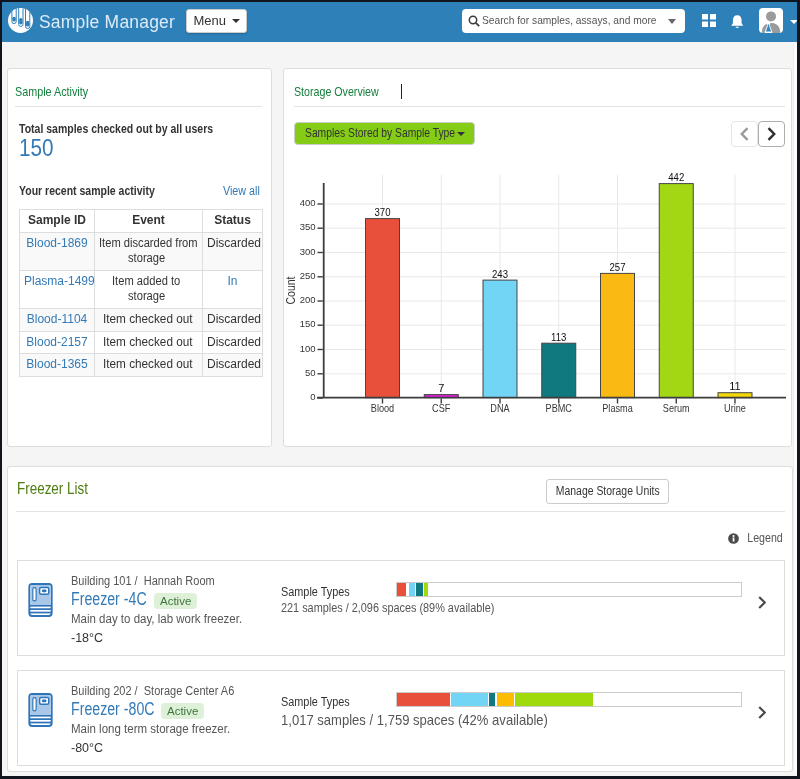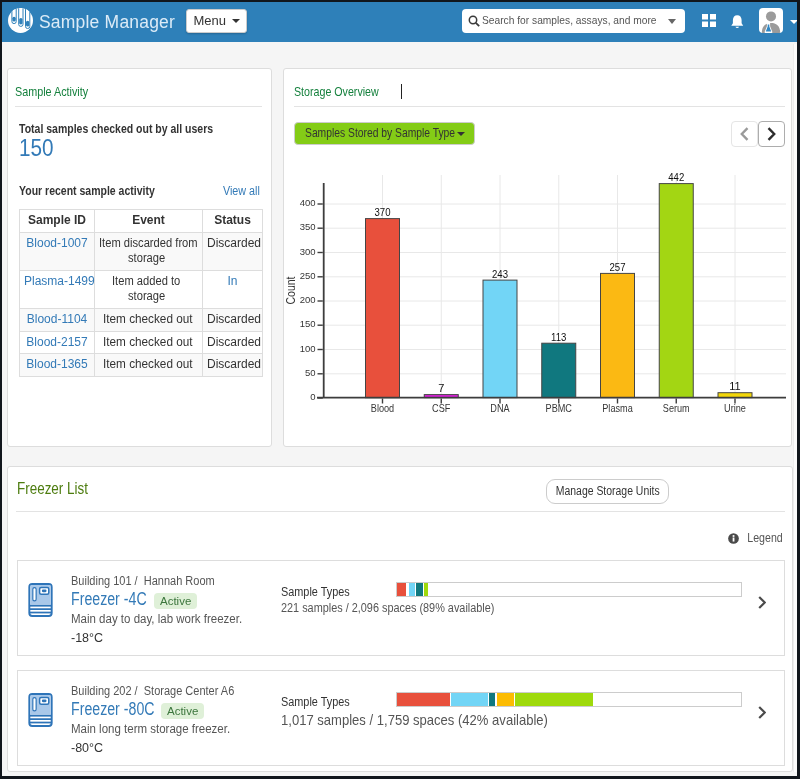"Blood-1007" span.lnk { text: Blood-1007 -> Blood-1869 }
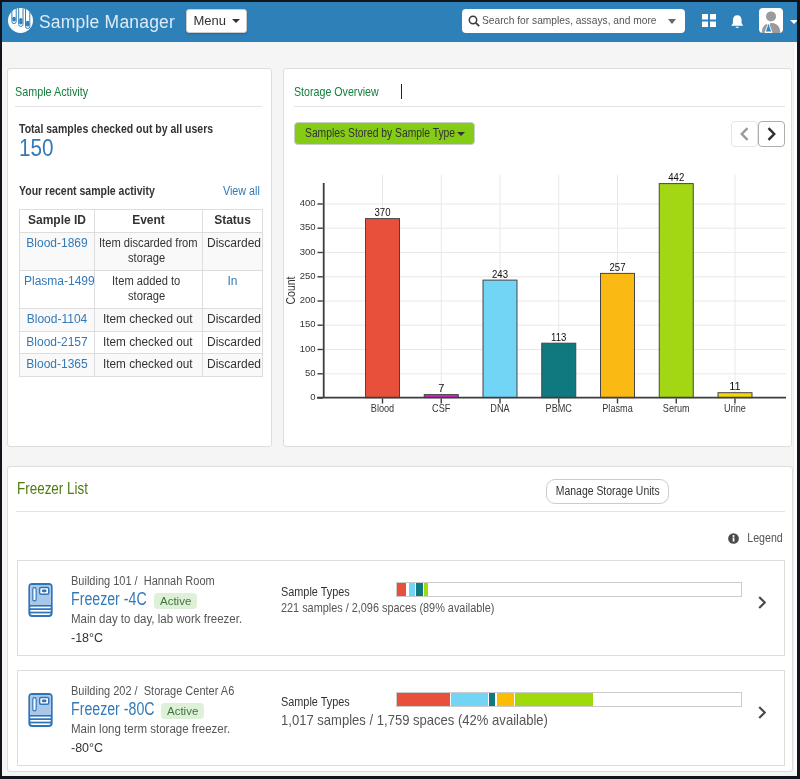"Manage Storage Units" .btn-white { border-radius: 9px -> 3px }
